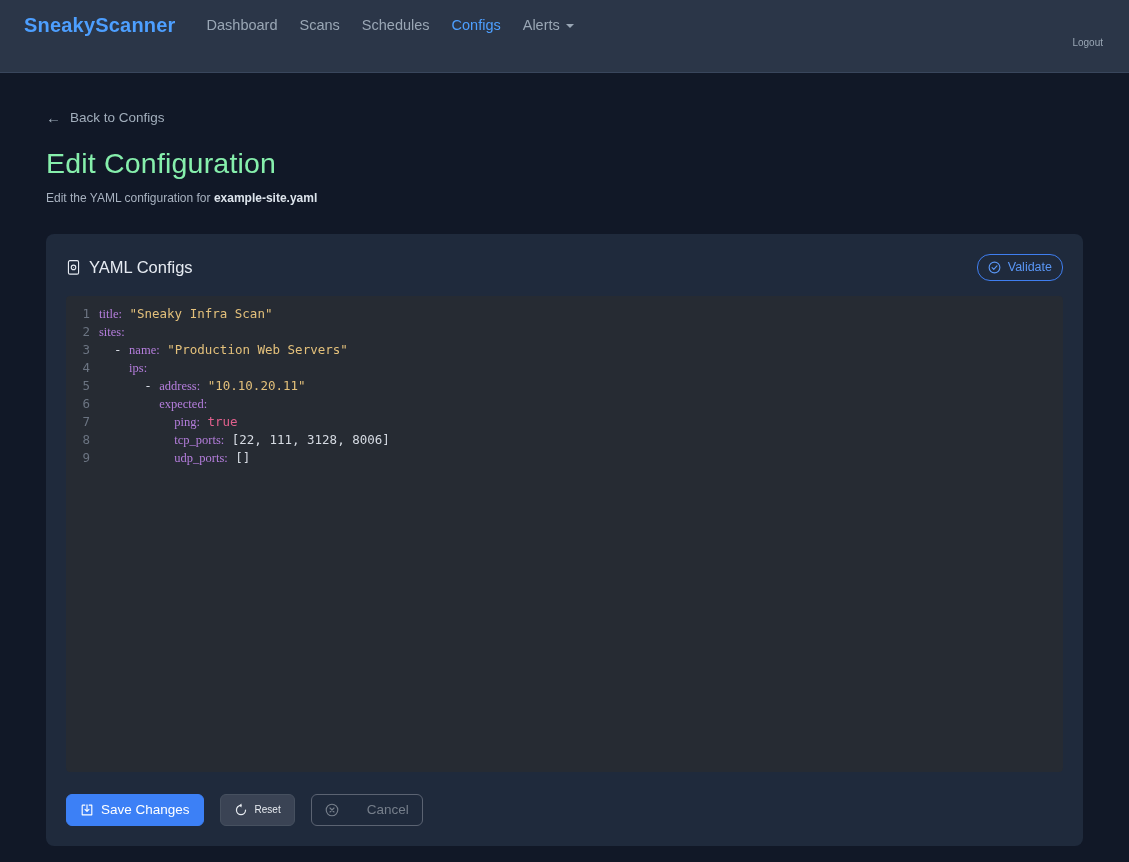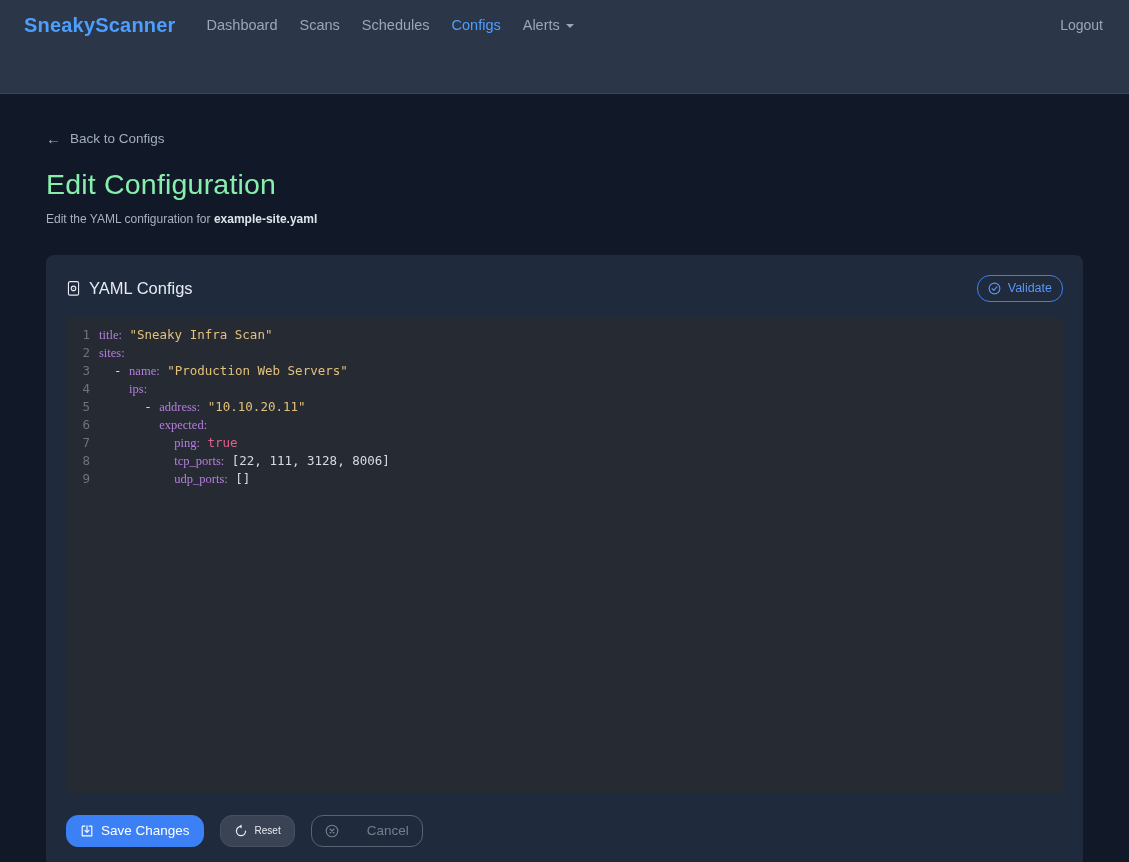"SneakyScanner" .navbar { height: 94px -> 73px }
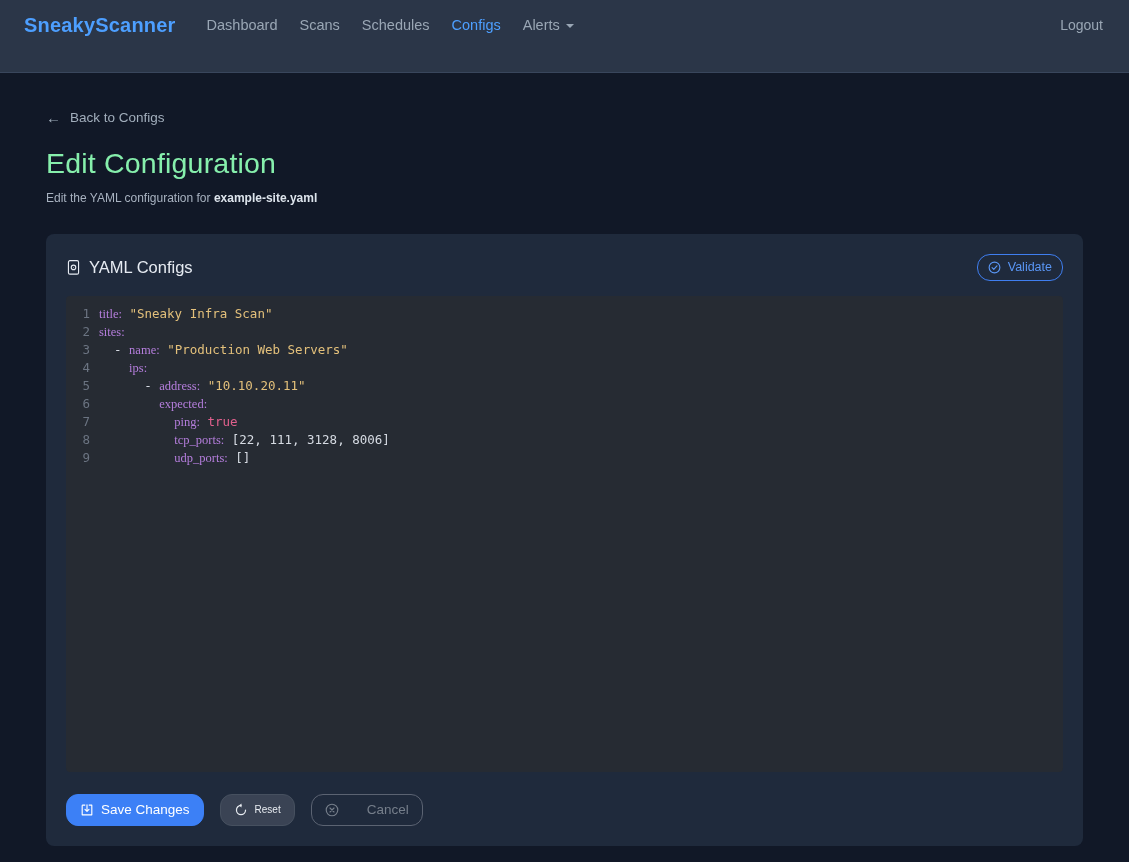"Logout" .logout { font-size: 14px -> 10px; margin-top: none -> 20px }
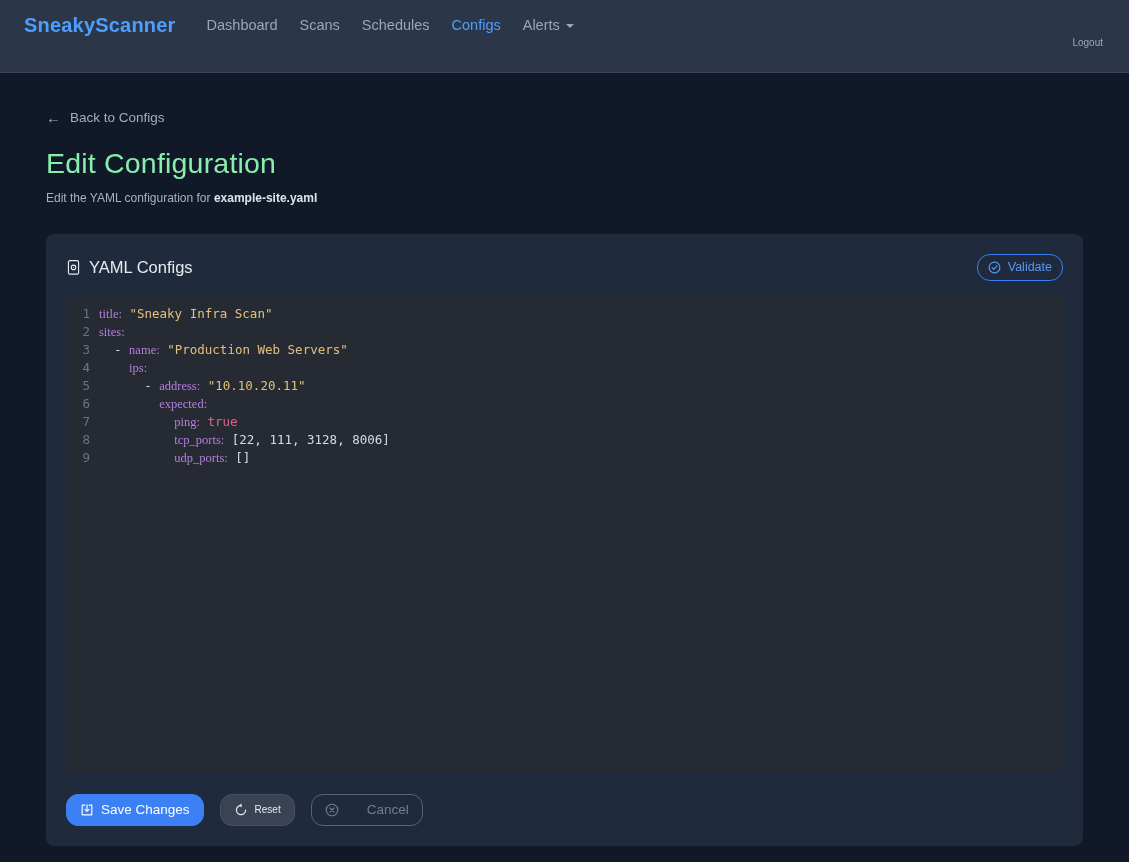"Save Changes" .btn { border-radius: 12px -> 6px }
